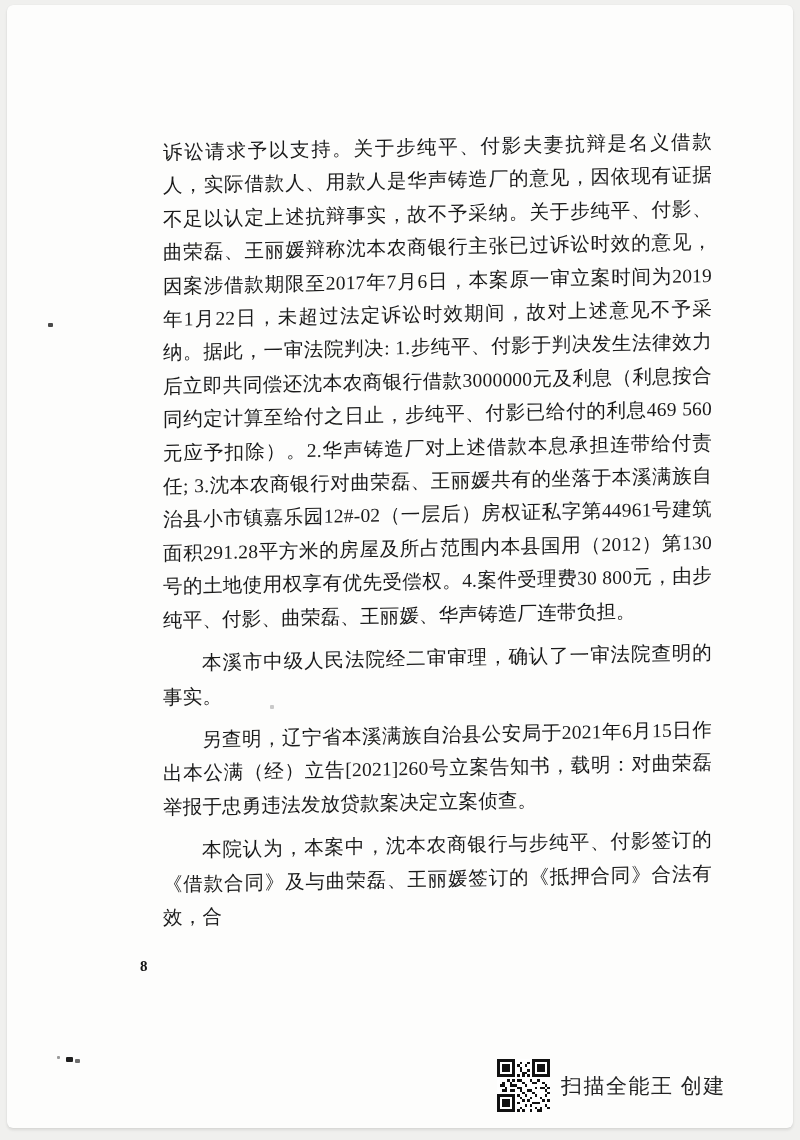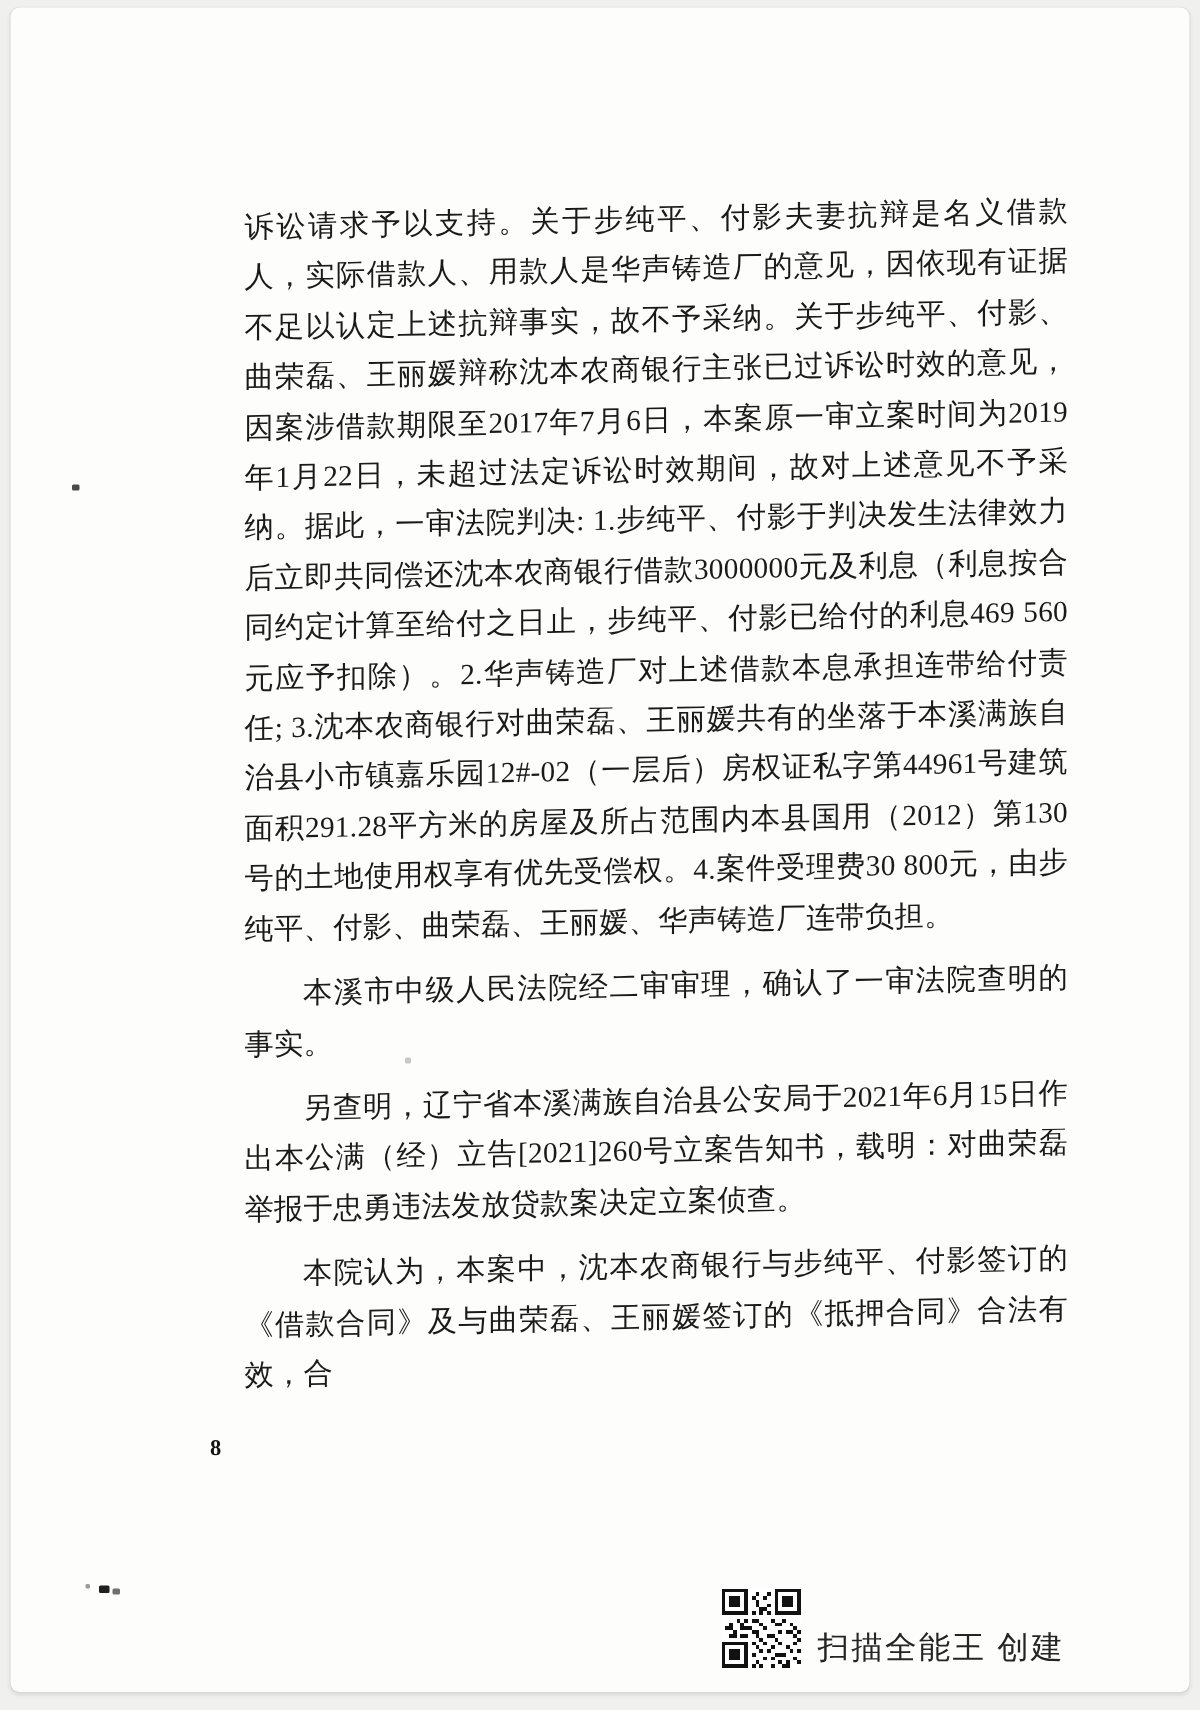"扫描全能王 创建" .footer { align-items: flex-end -> center; left: 474px -> 490px }
